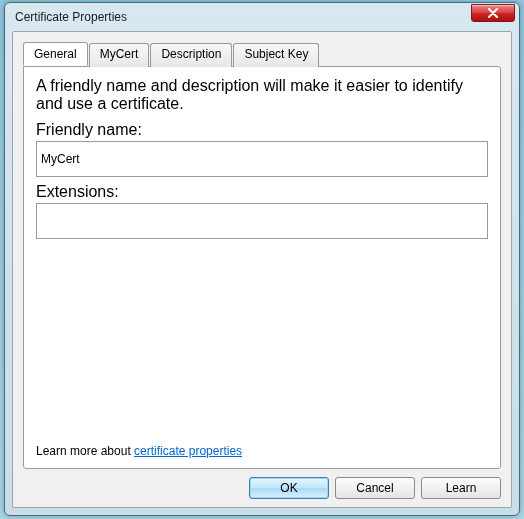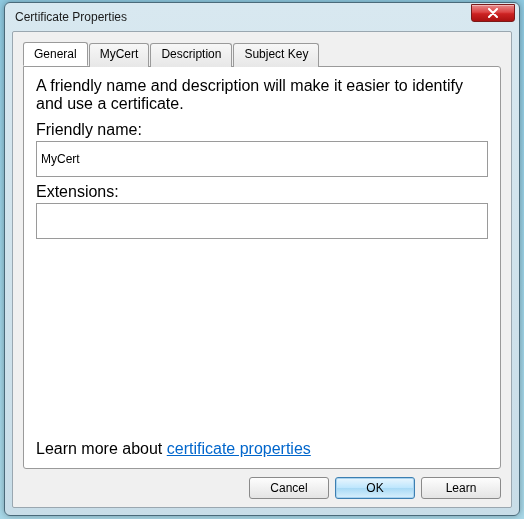"Learn more about certificate properties" .learn { font-size: 16px -> 12px }
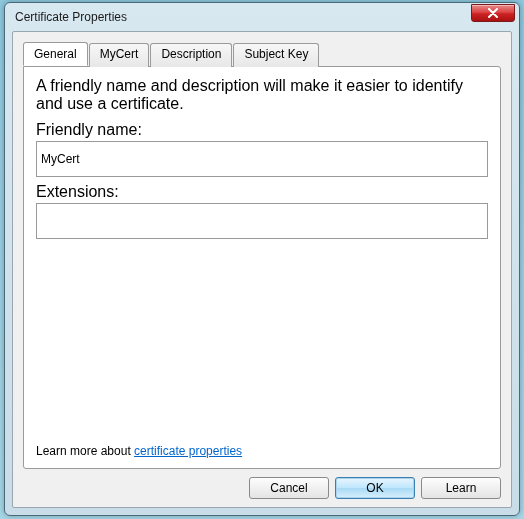"Cancel" button.btn { order: before "OK" -> after "OK" }
